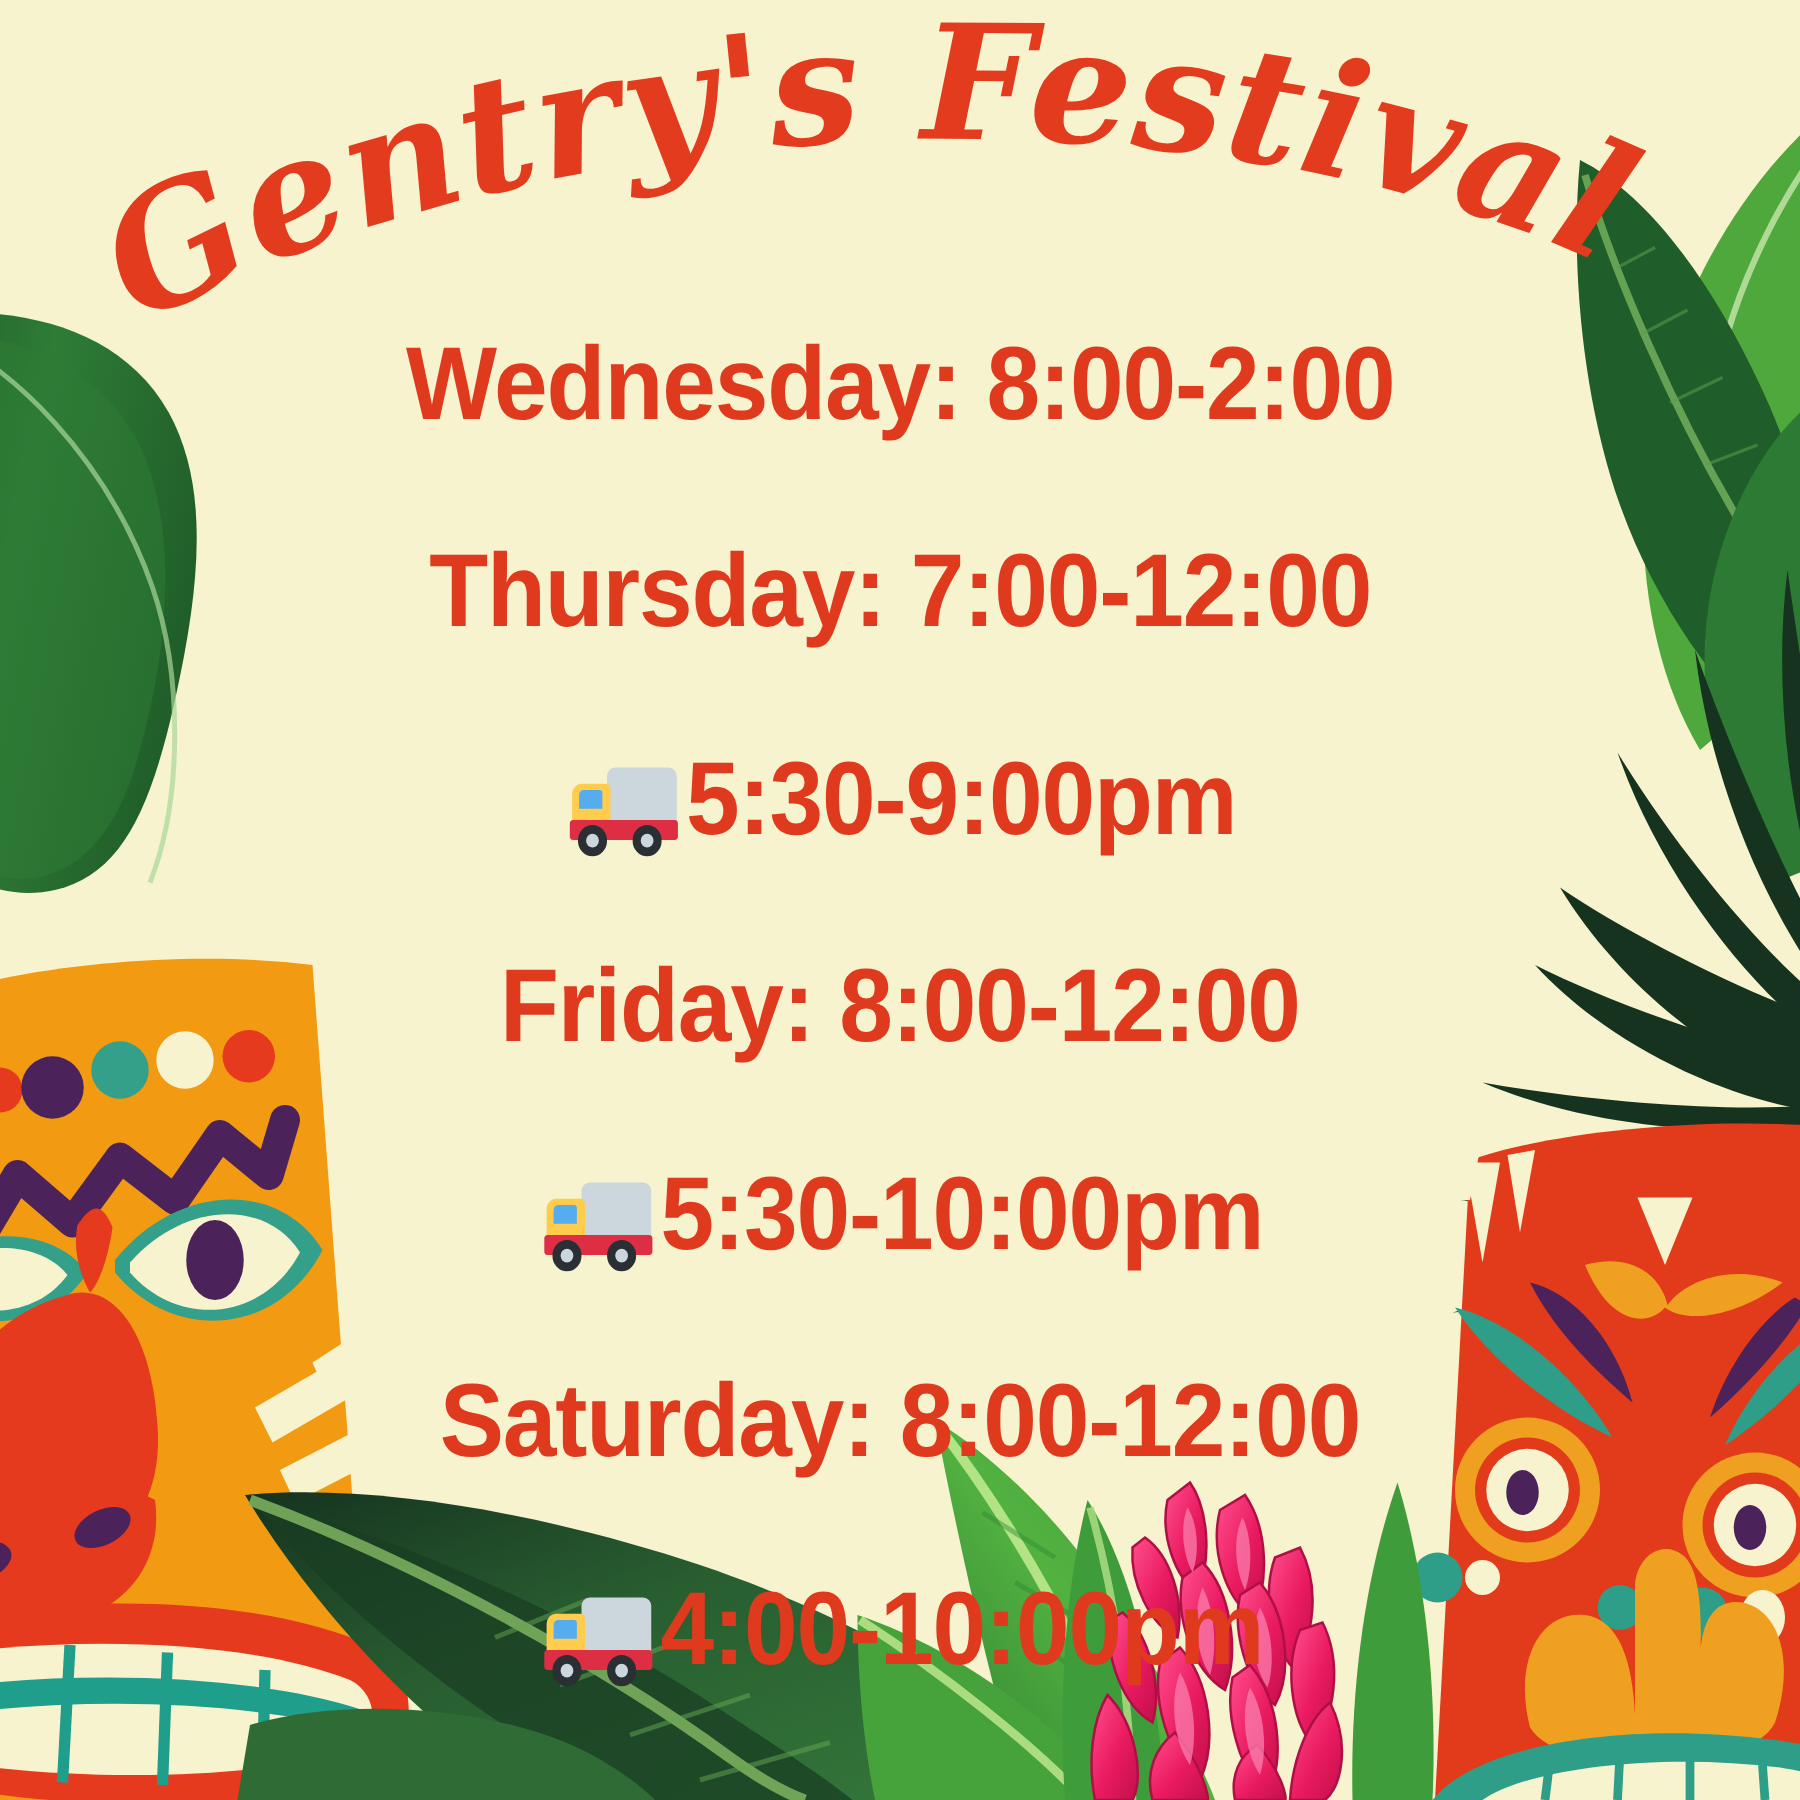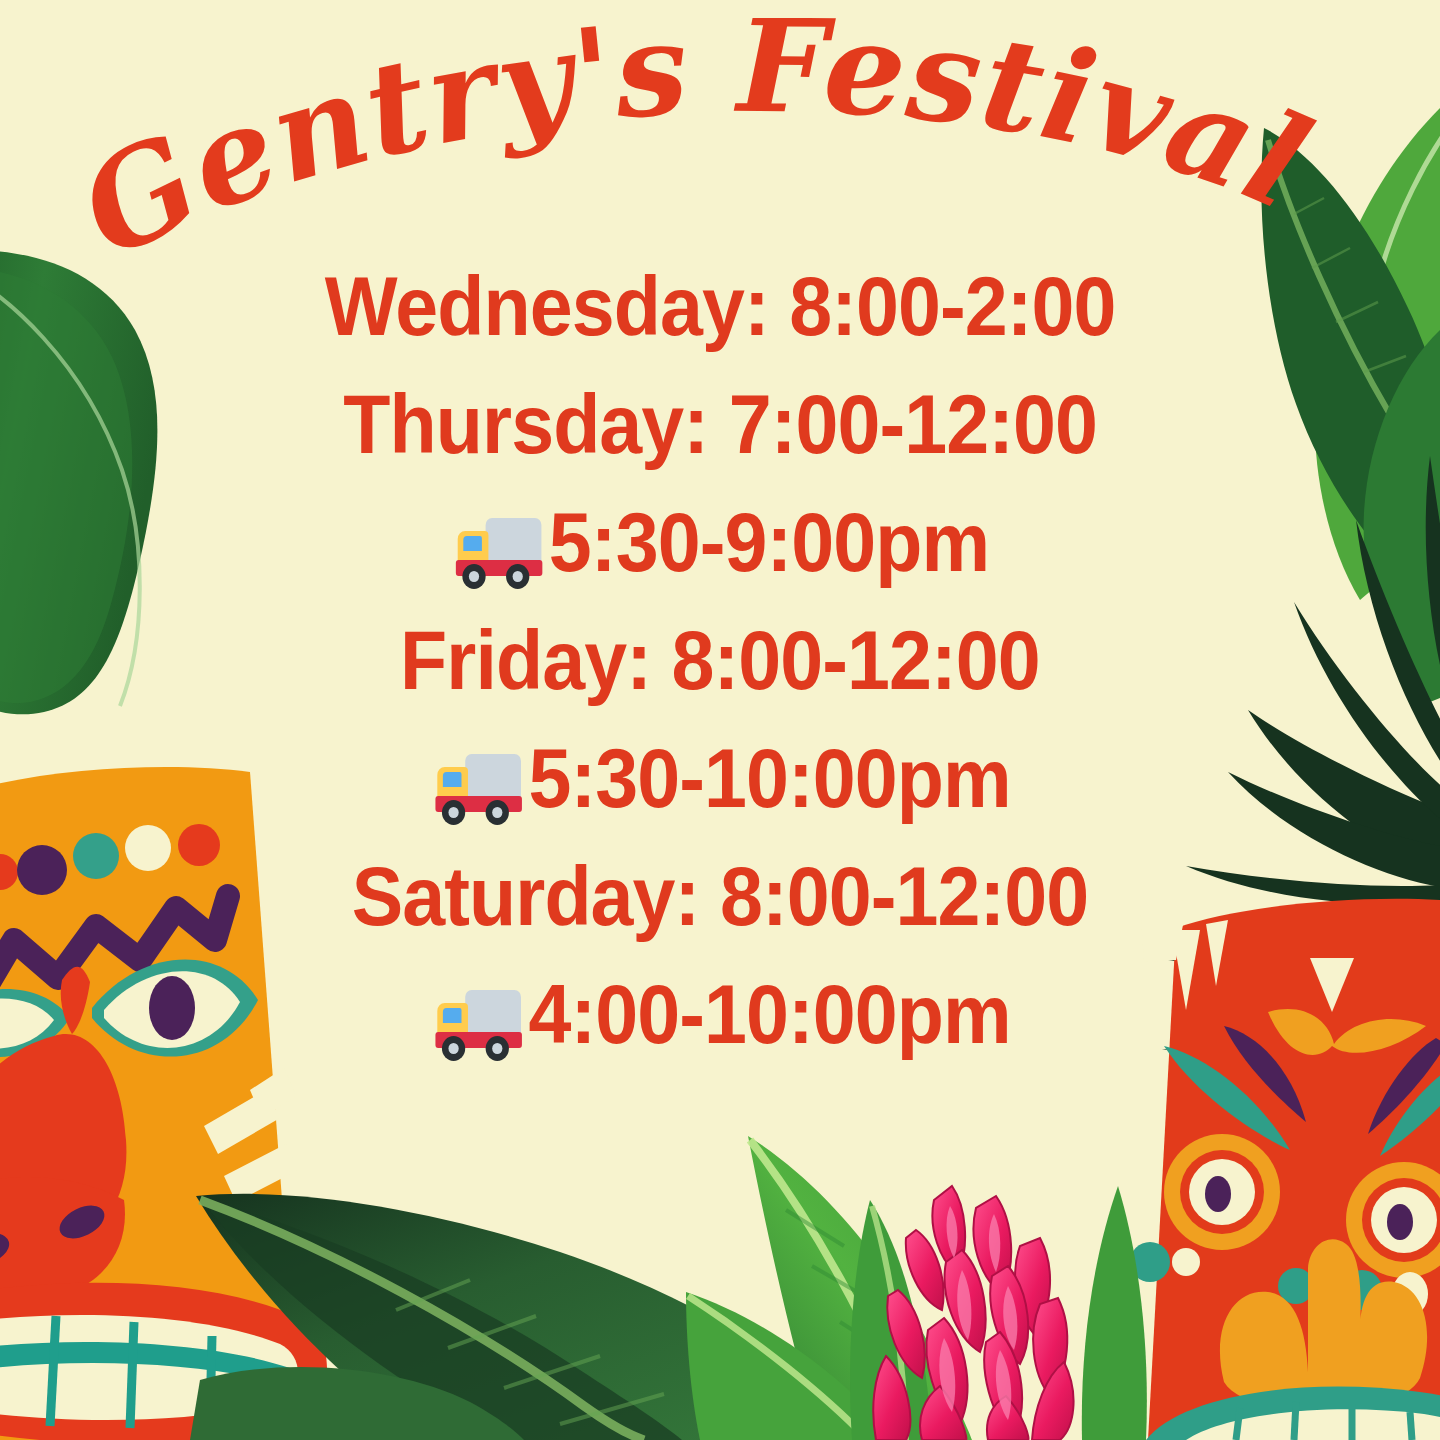"Wednesday: 8:00-2:00" #hours { gap: none -> 48px }
